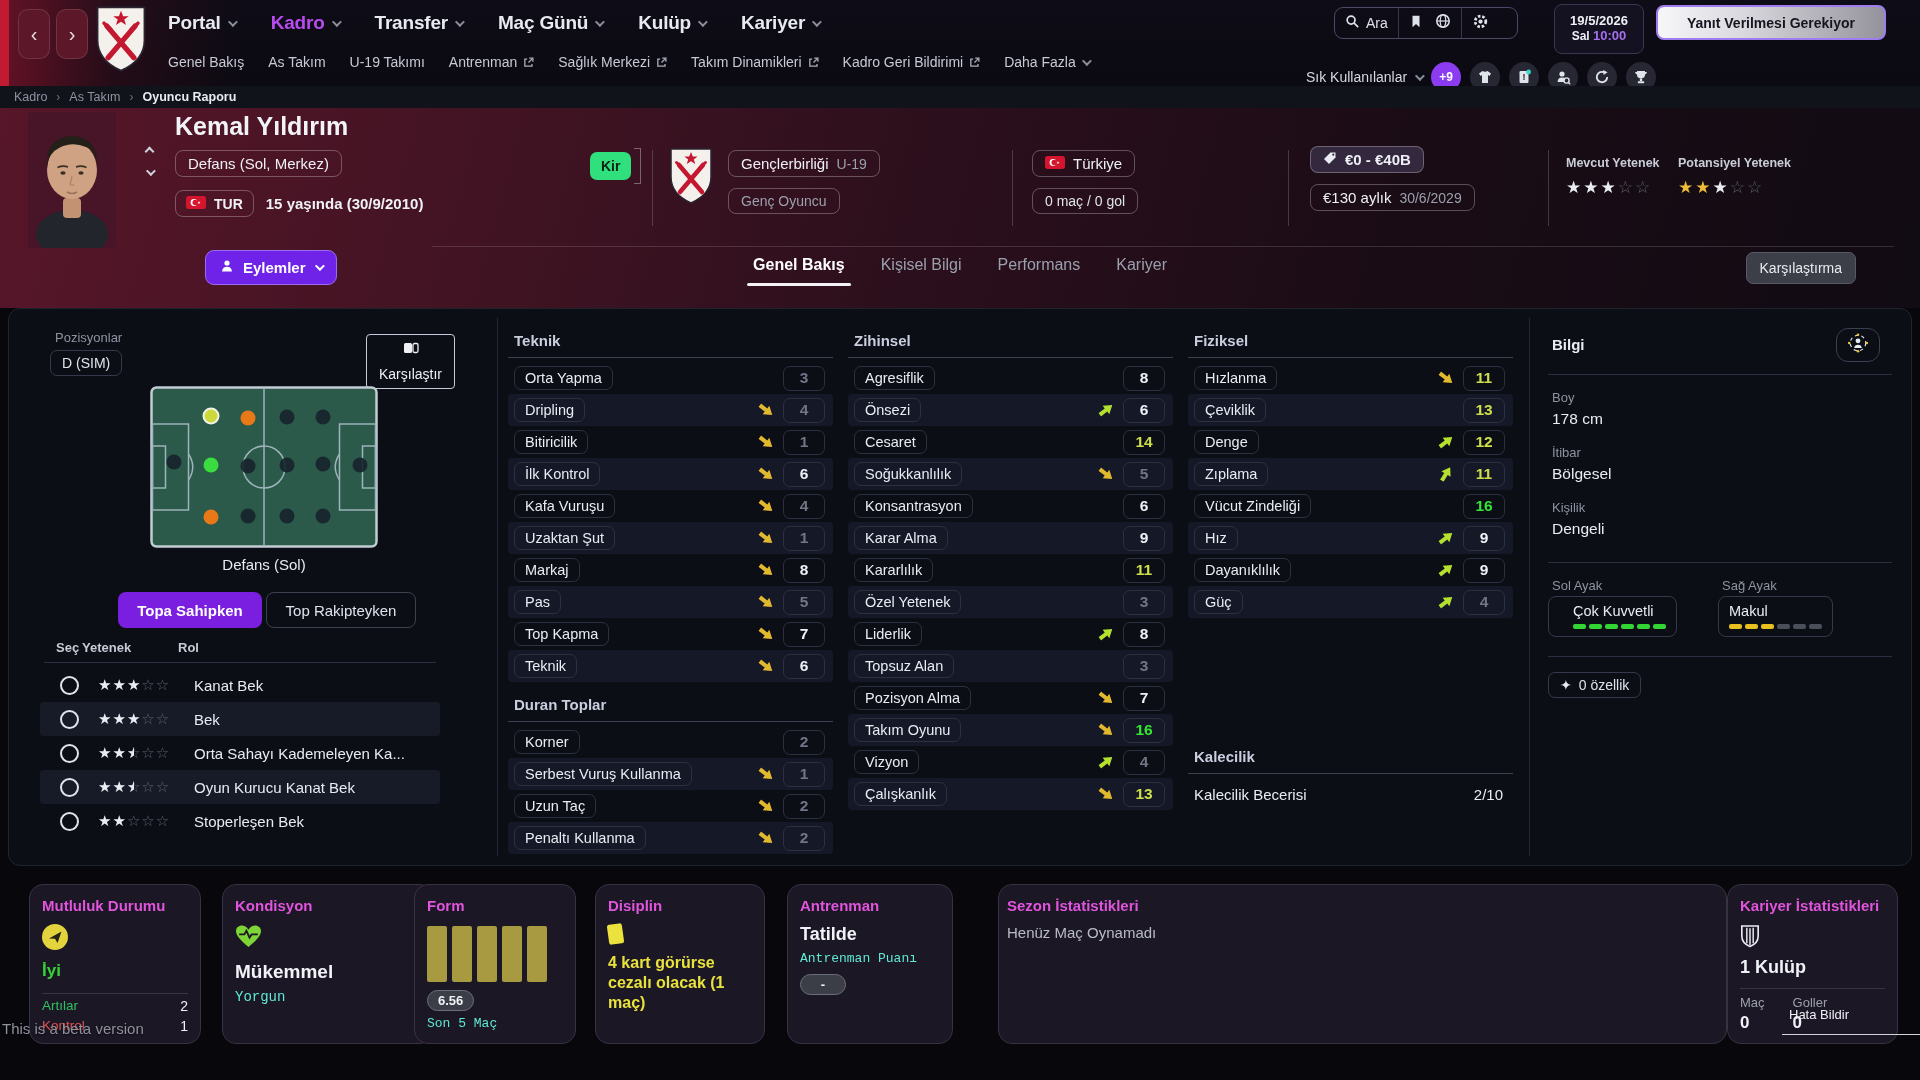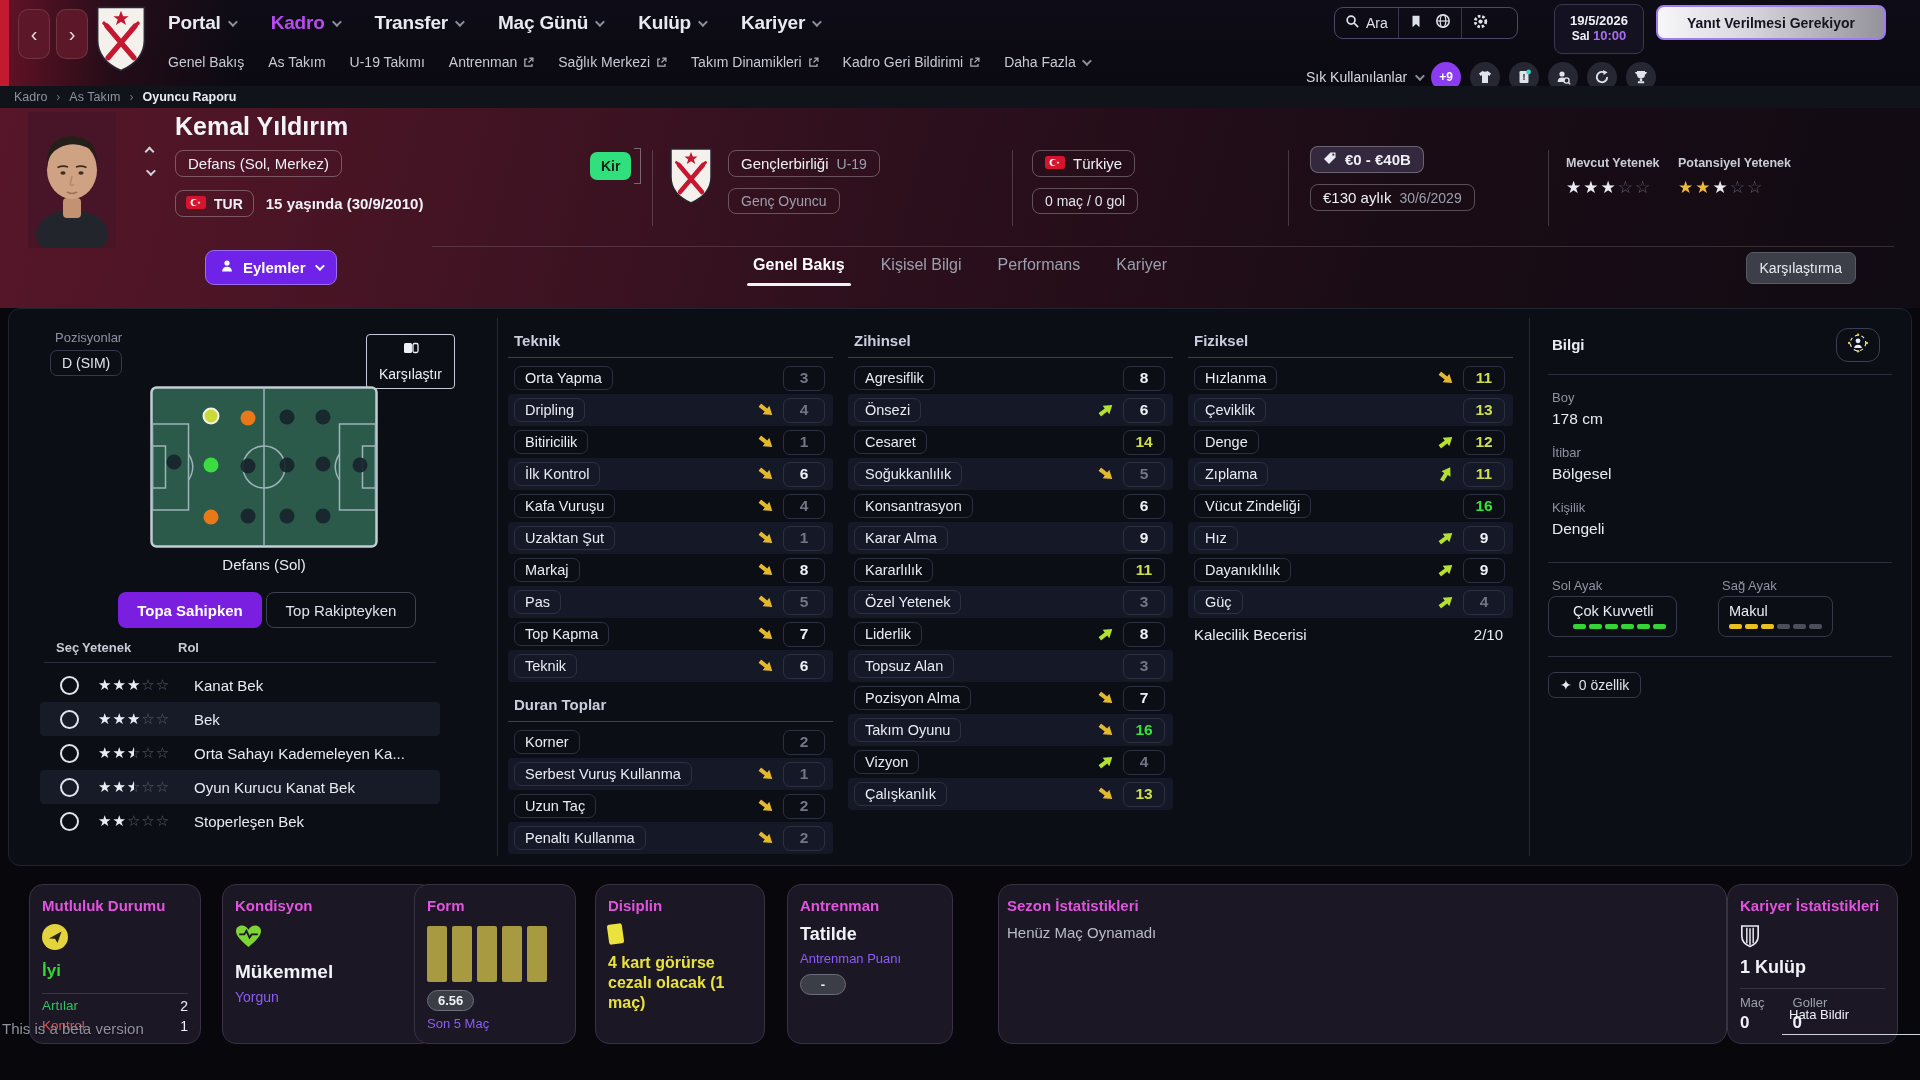"Kalecilik" div.attr-head { html: none -> <div>Kalecilik</div> }
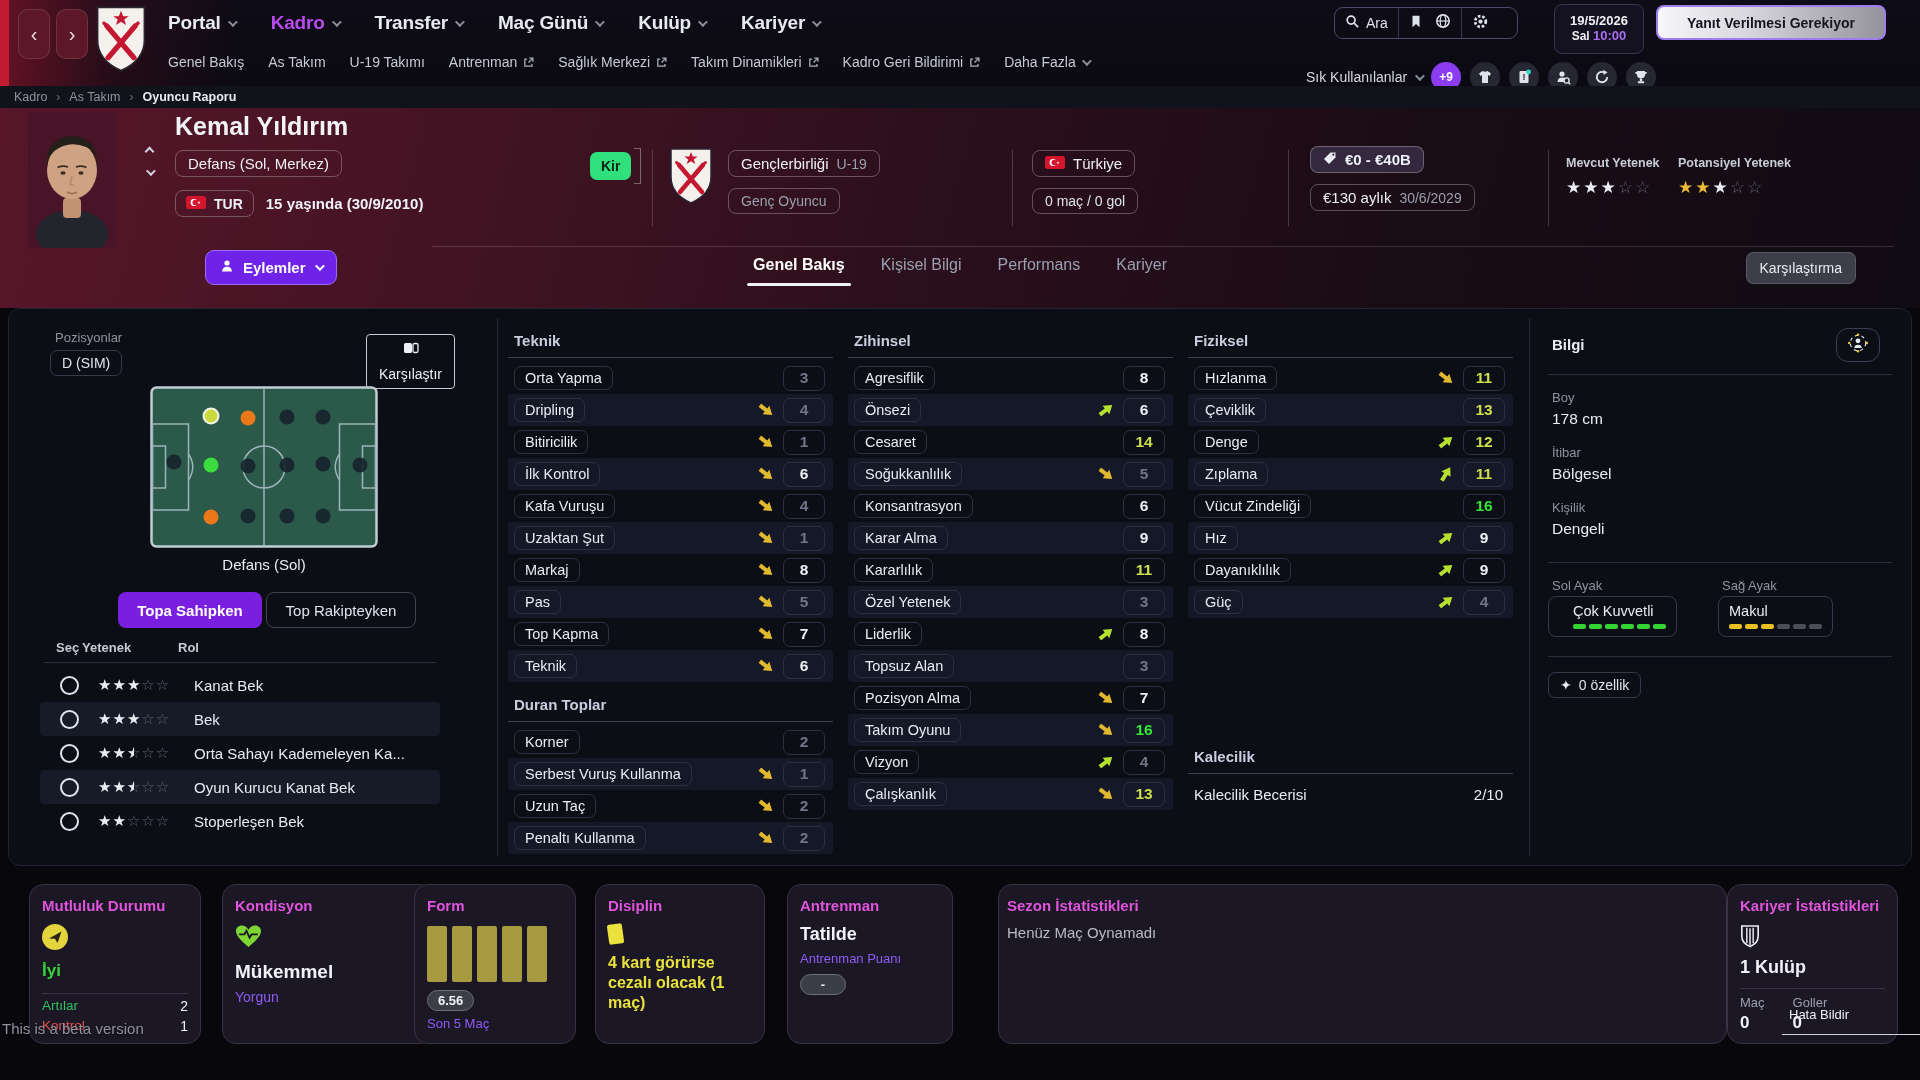"Antrenman Puanı" .card .sub { color: #8b5cf6 -> #5eead4; font-family: none -> Liberation Mono, monospace }
